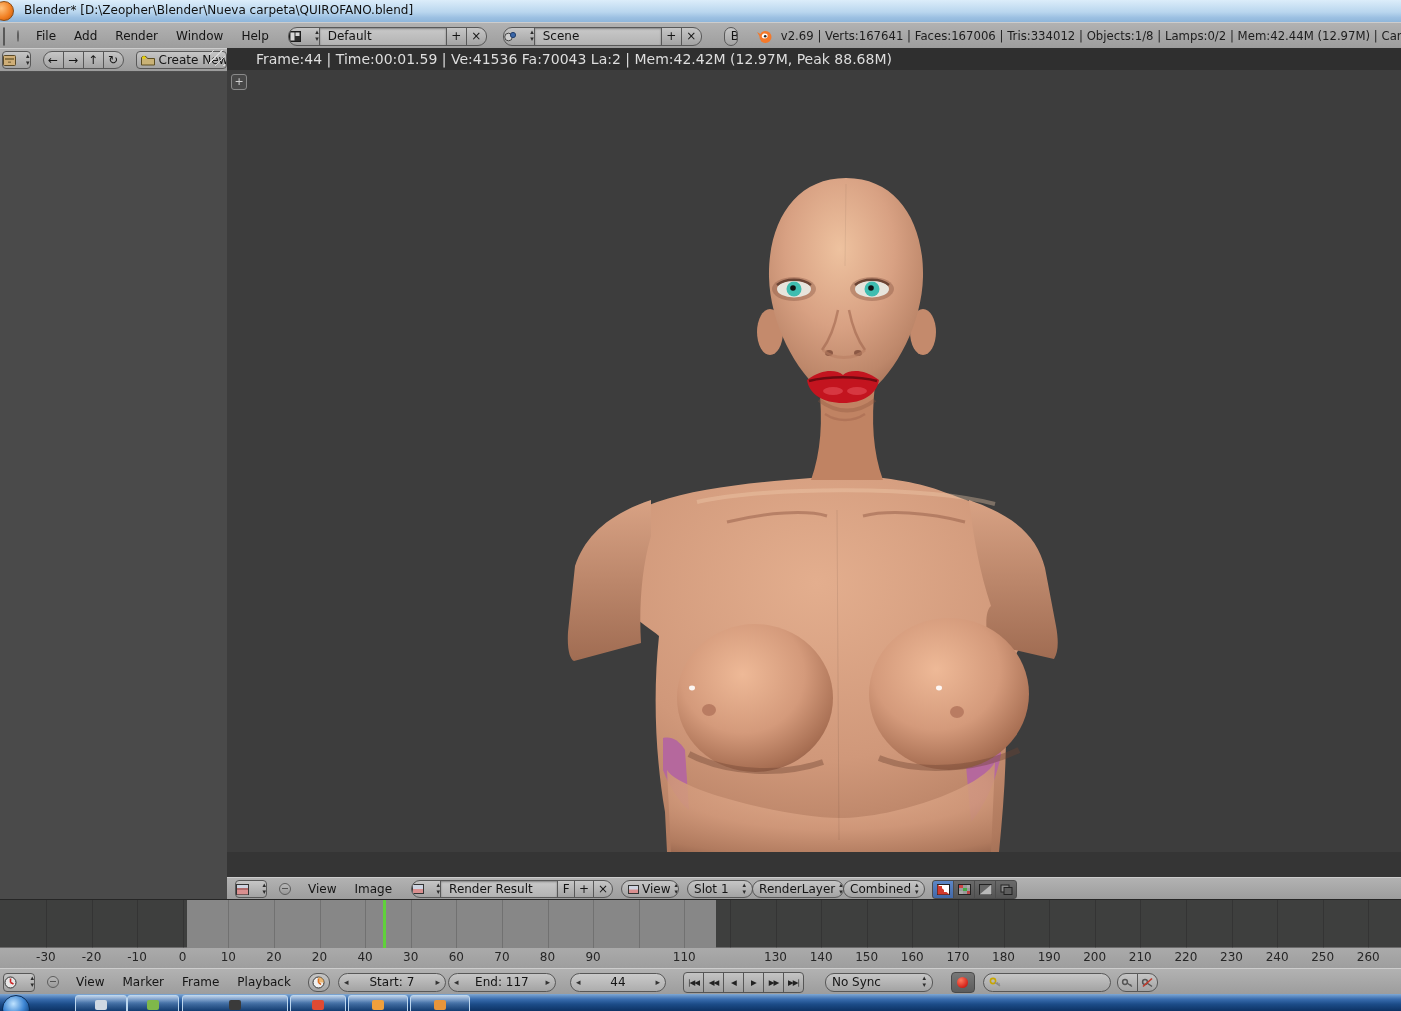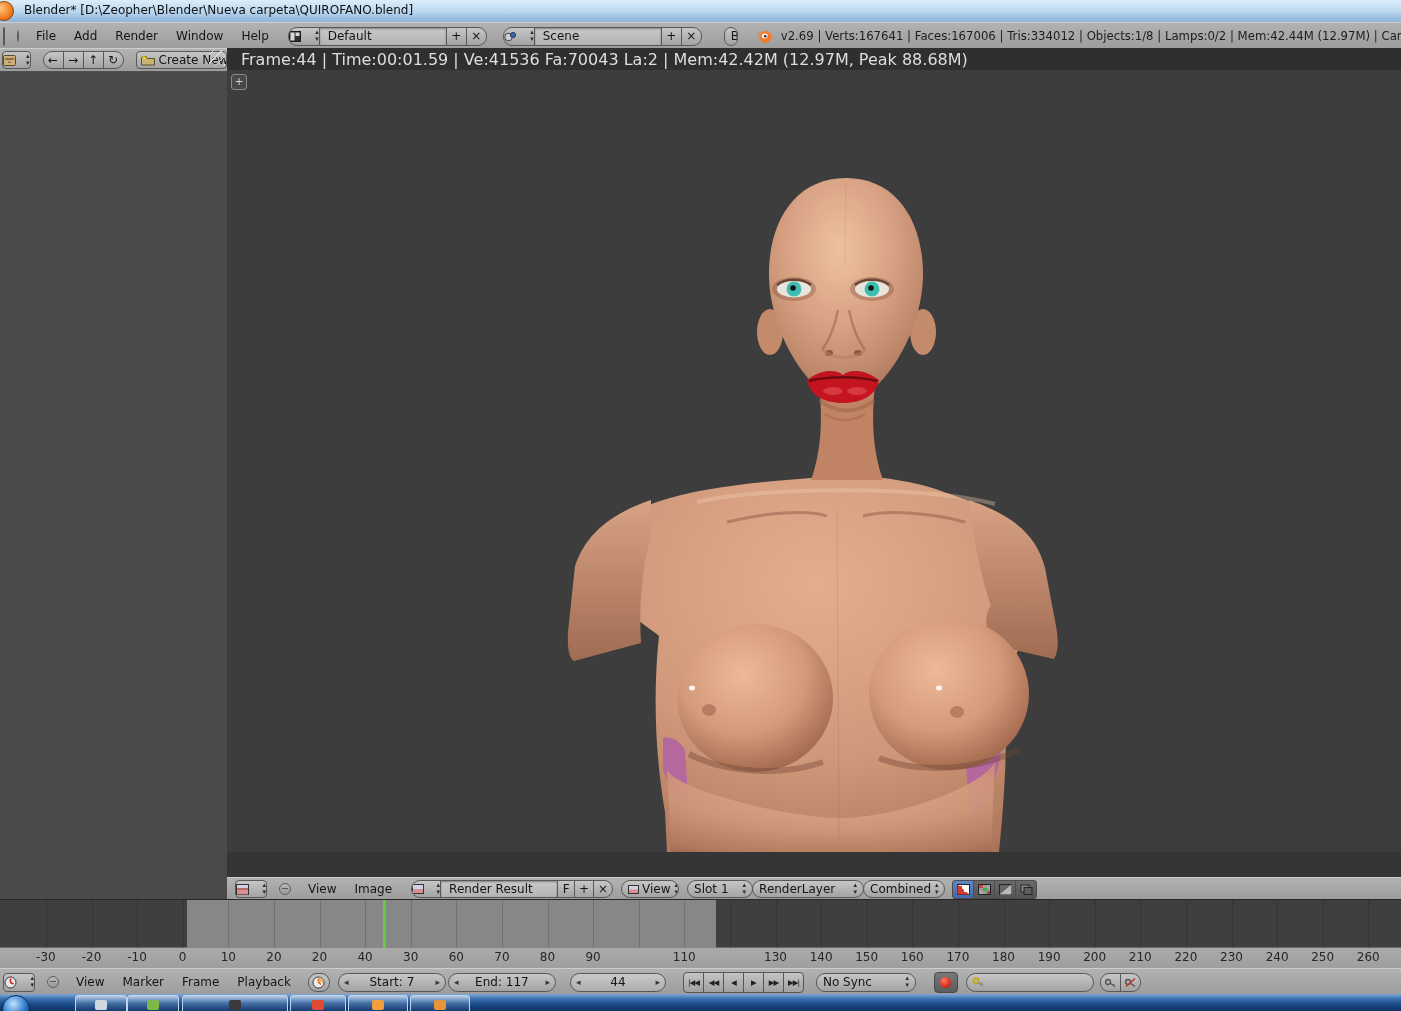"Frame:44 | Time:00:01.59 | Ve:41536" #render-info-bar span { font-size: 16px -> 14px; margin-left: 14px -> 29px }
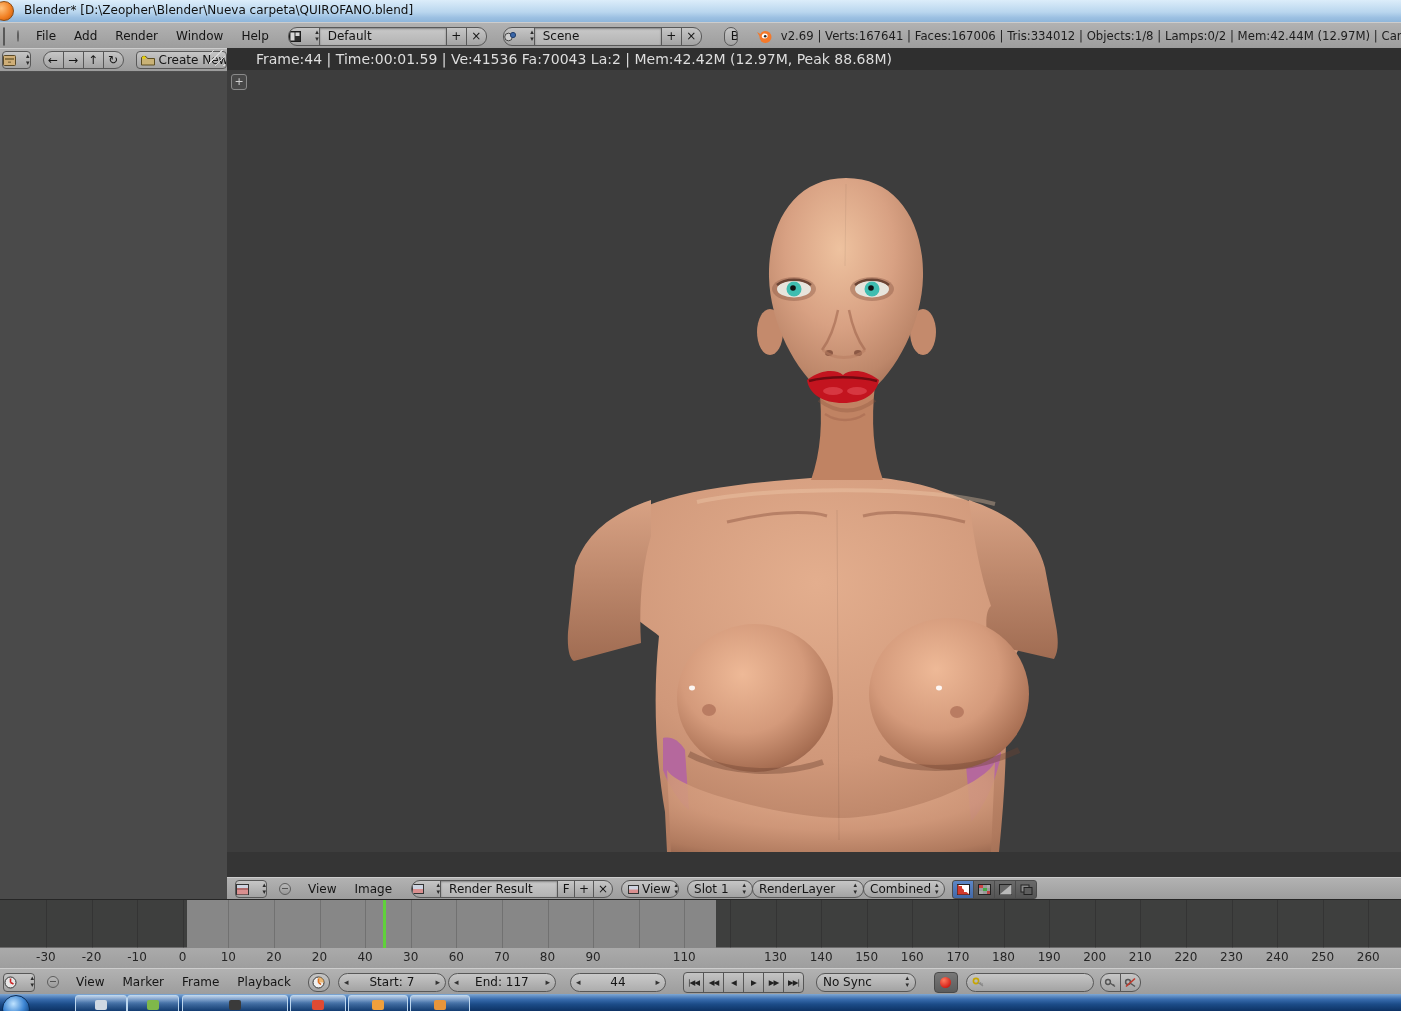"RenderLayer" div.ddl { width: 112px -> 92px }
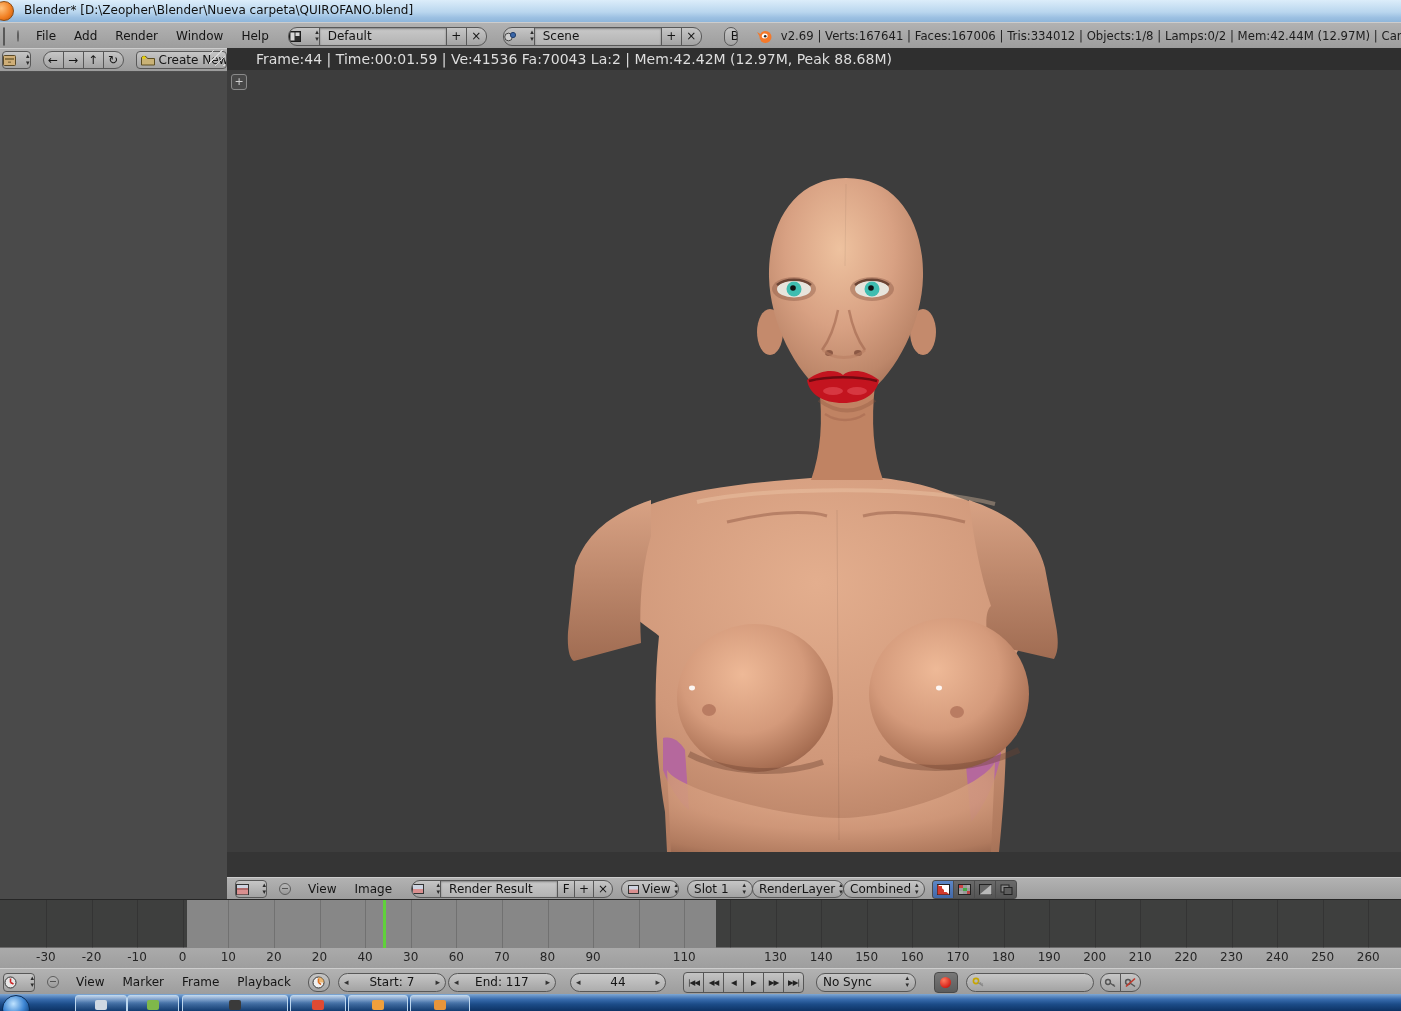"No Sync" div.ddl { margin-left: 12px -> 21px; width: 100px -> 108px }
